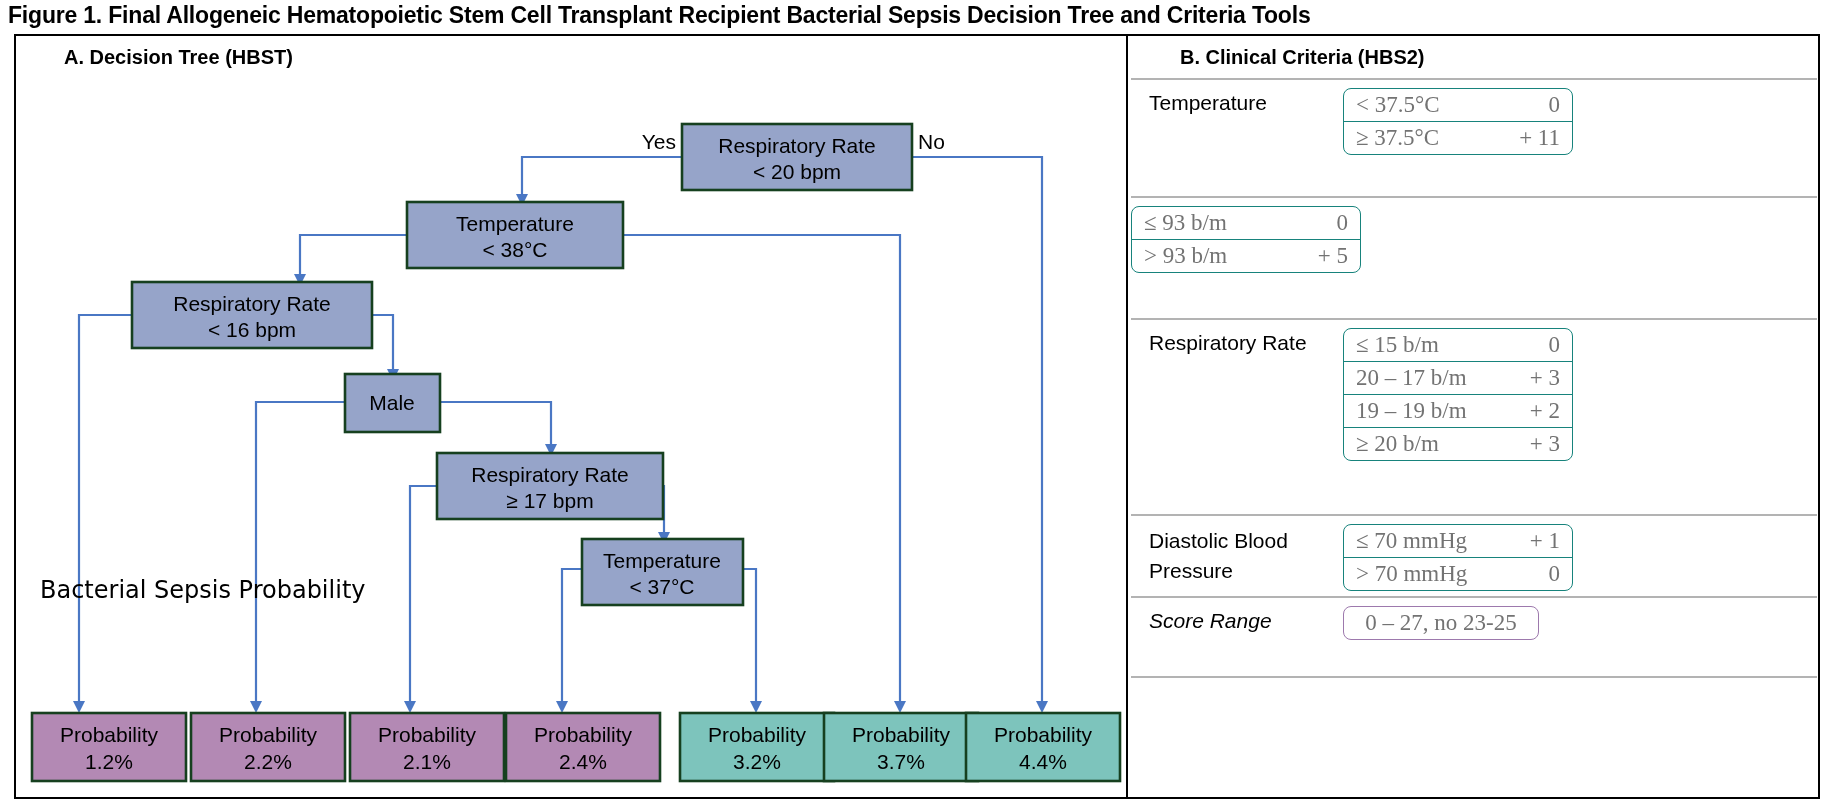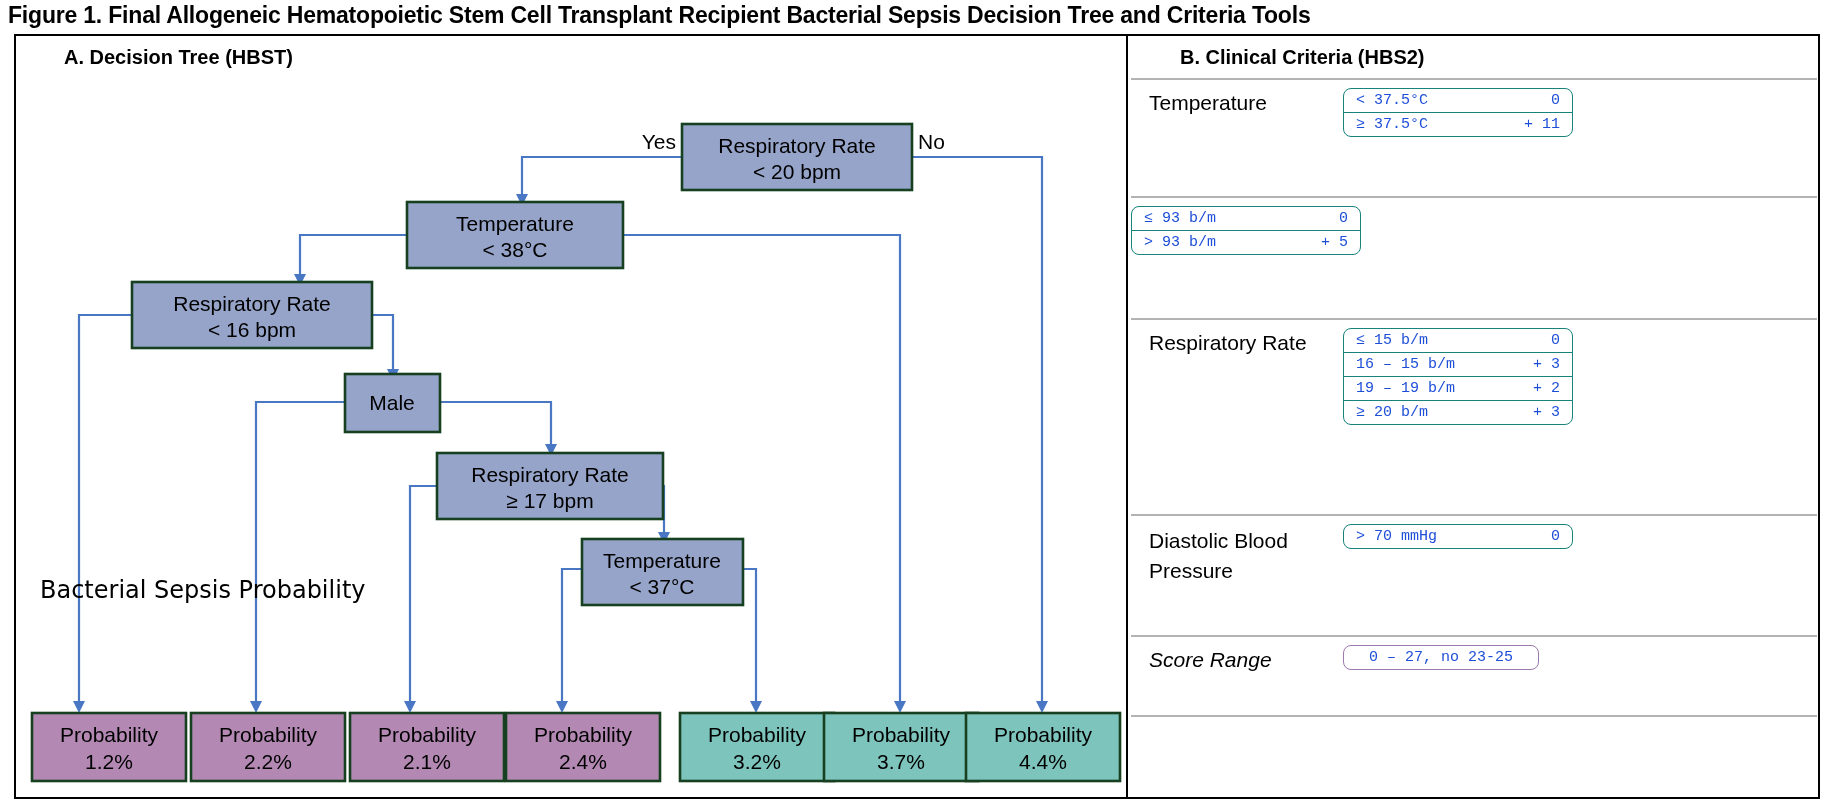"< 37.5°C" .crit-line { color: #1d4ed8 -> #737373; font-family: Liberation Mono, monospace -> Liberation Serif, serif; font-size: 15px -> 23px }
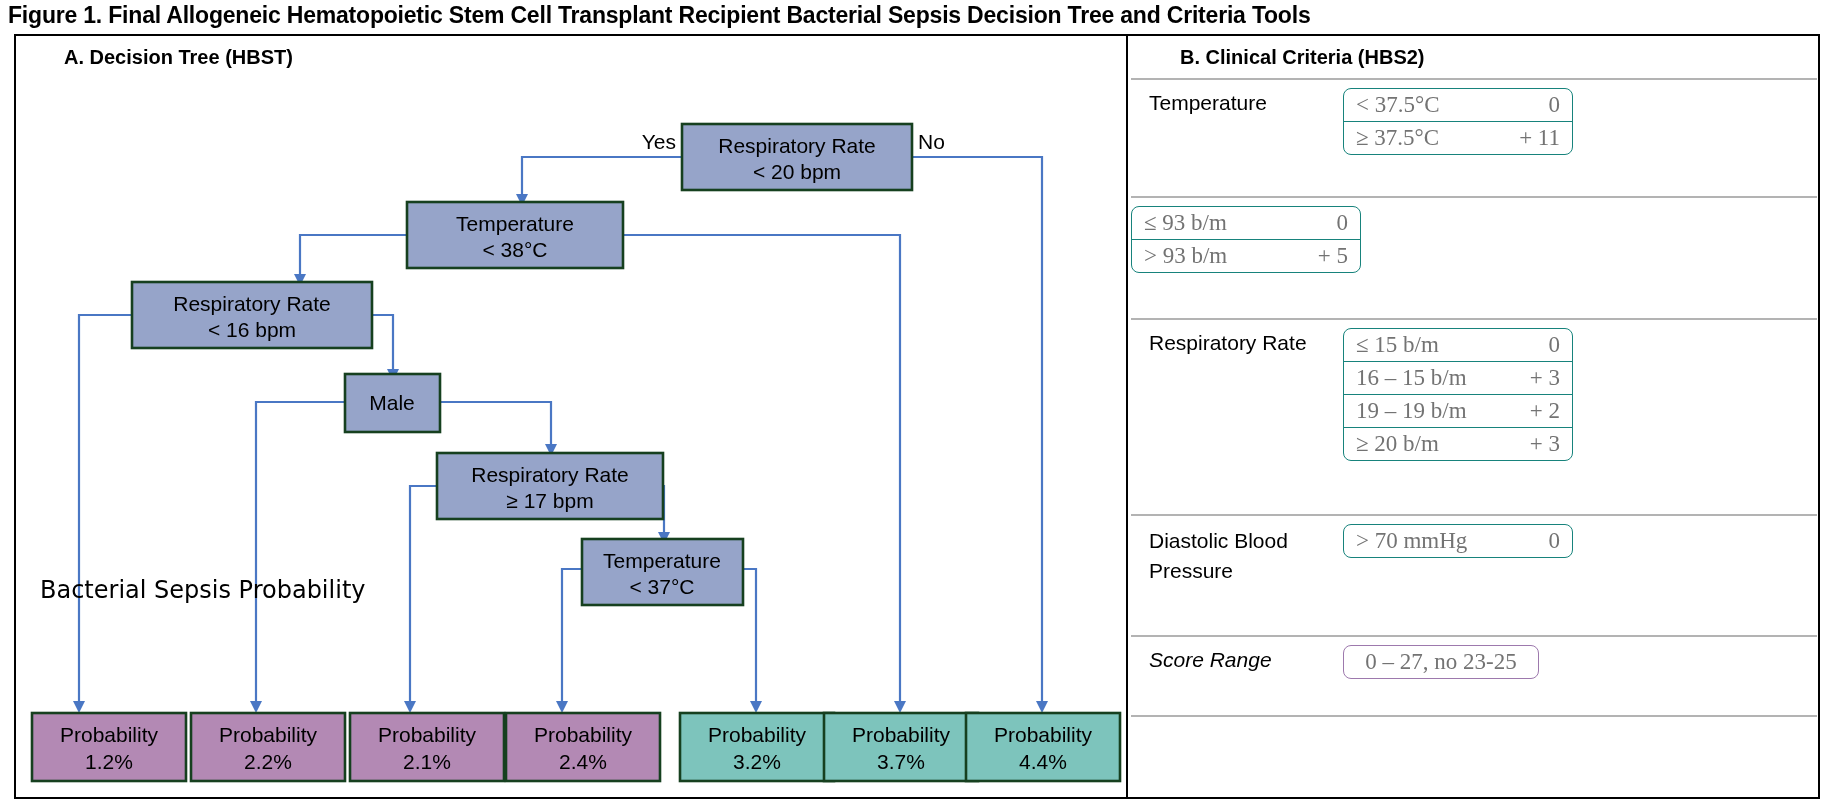"16 – 15 b/m" span.crit-label { text: 16 – 15 -> 20 – 17 }
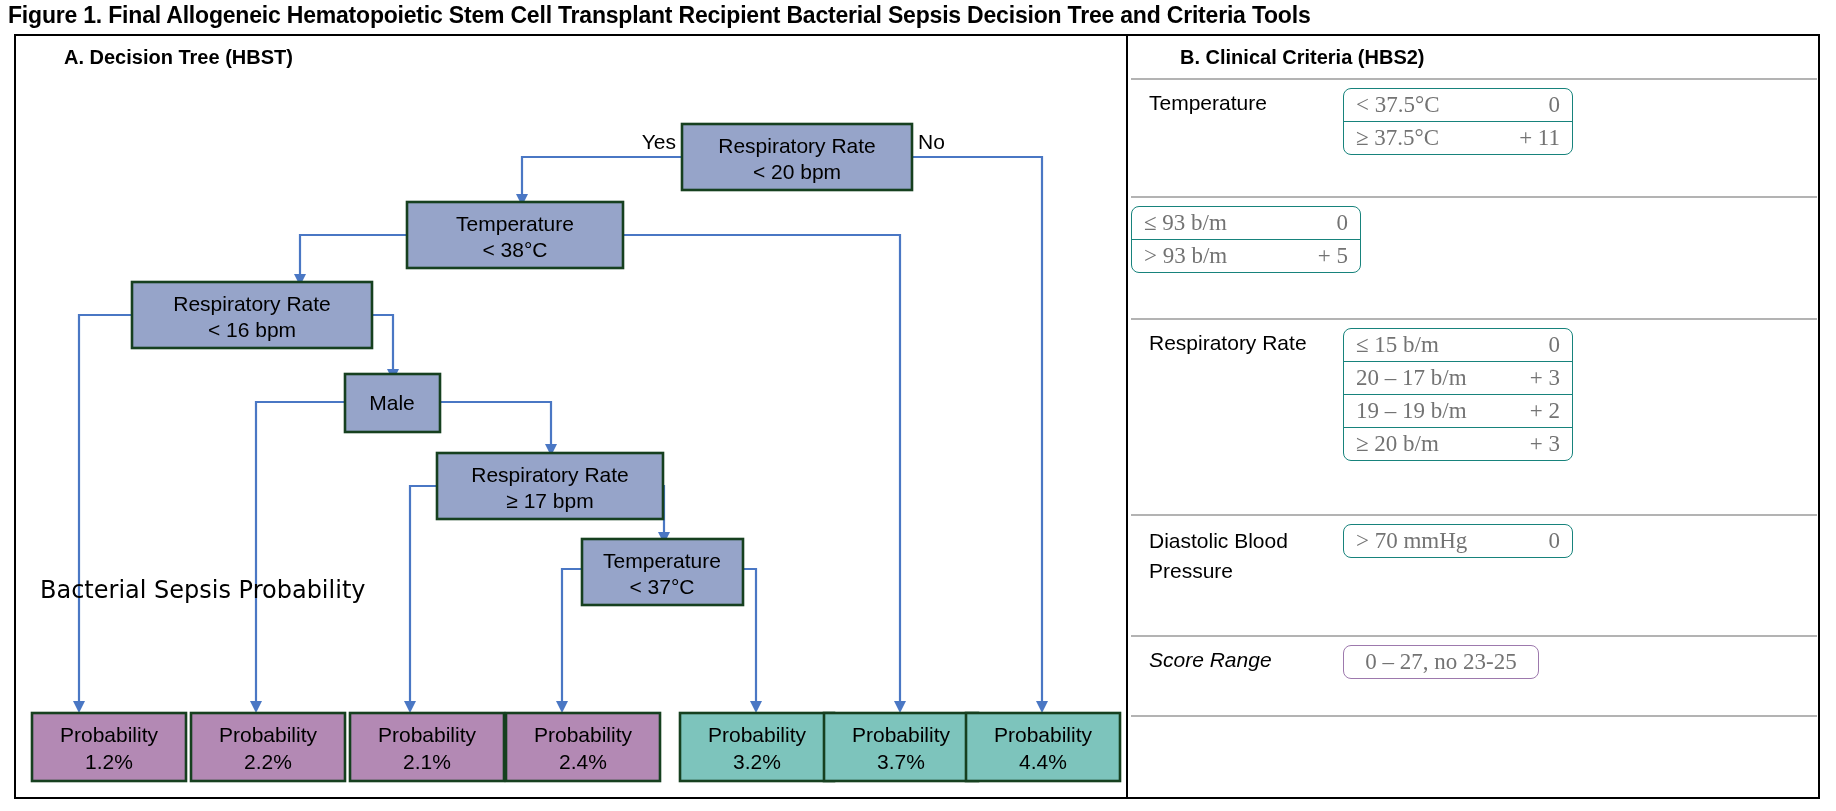"Diastolic Blood Pressure" div.crit-row { height: 121px -> 82px }
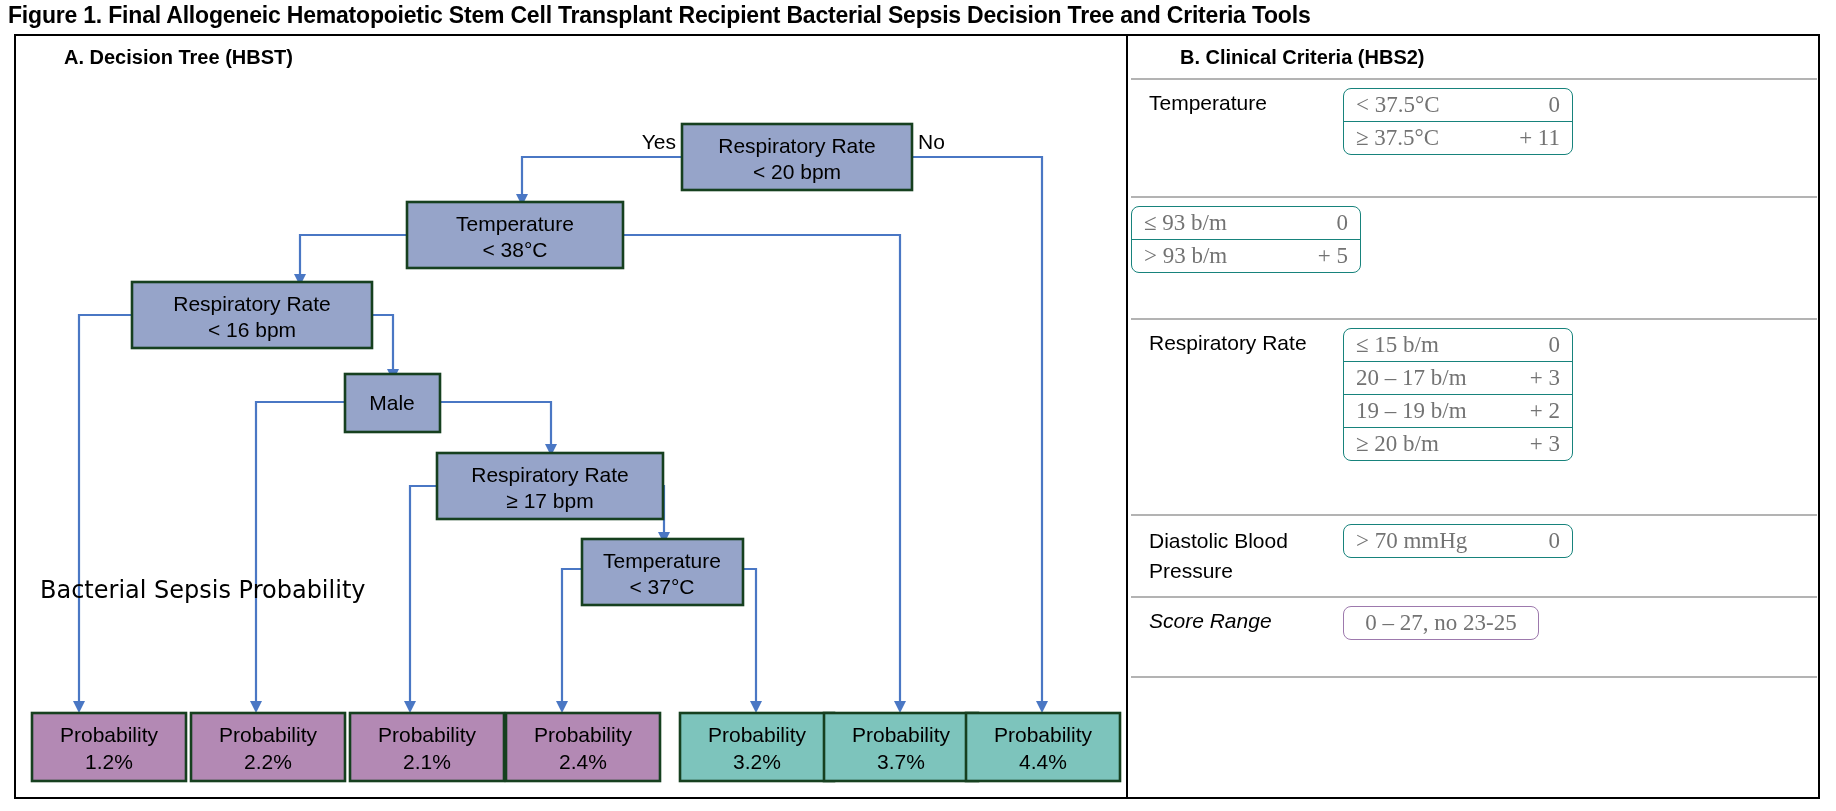"≤ 70 mmHg" div.crit-line { html: none -> <div> <span>≤ 70 mmHg</span> <span>+ 1</span> </div> }
